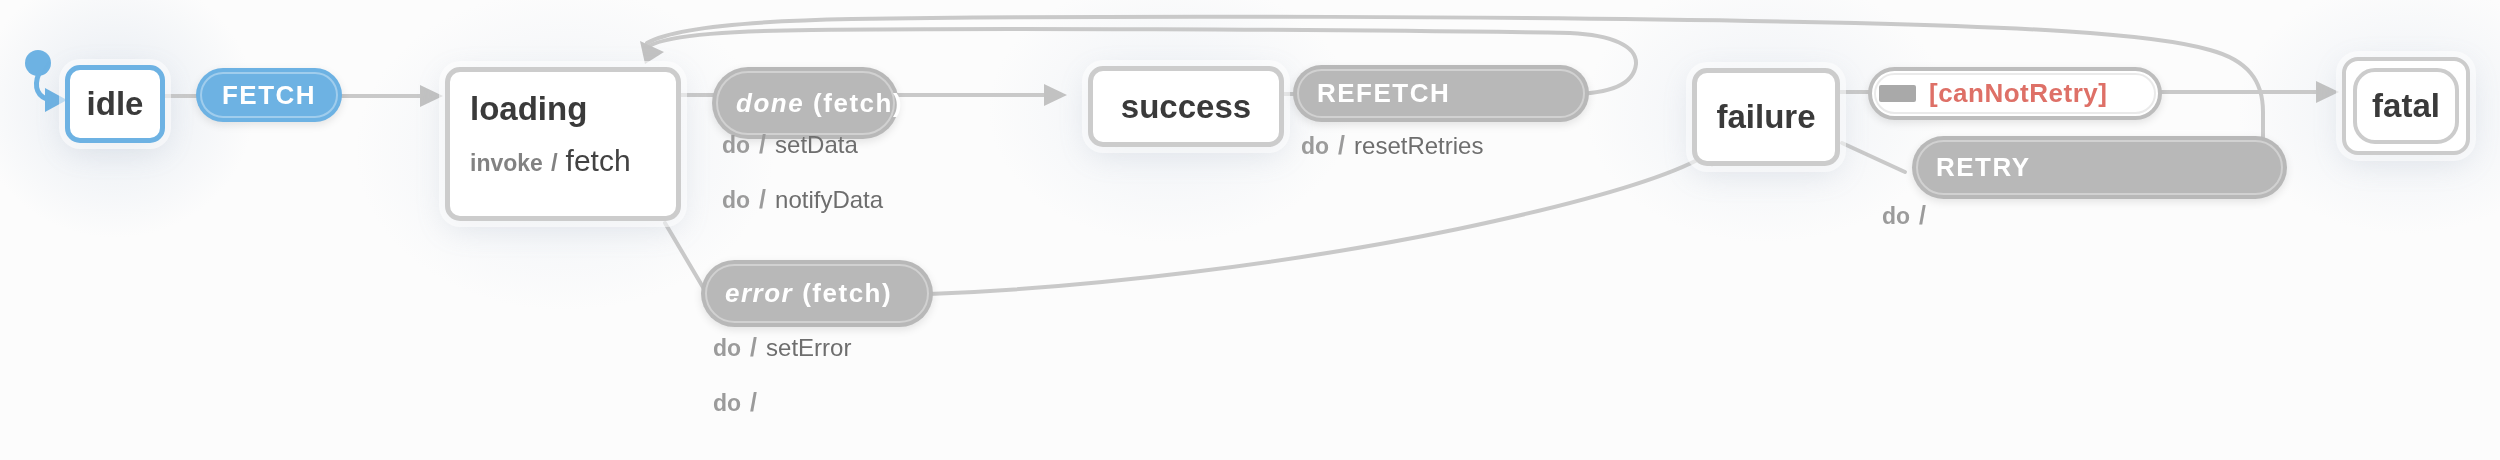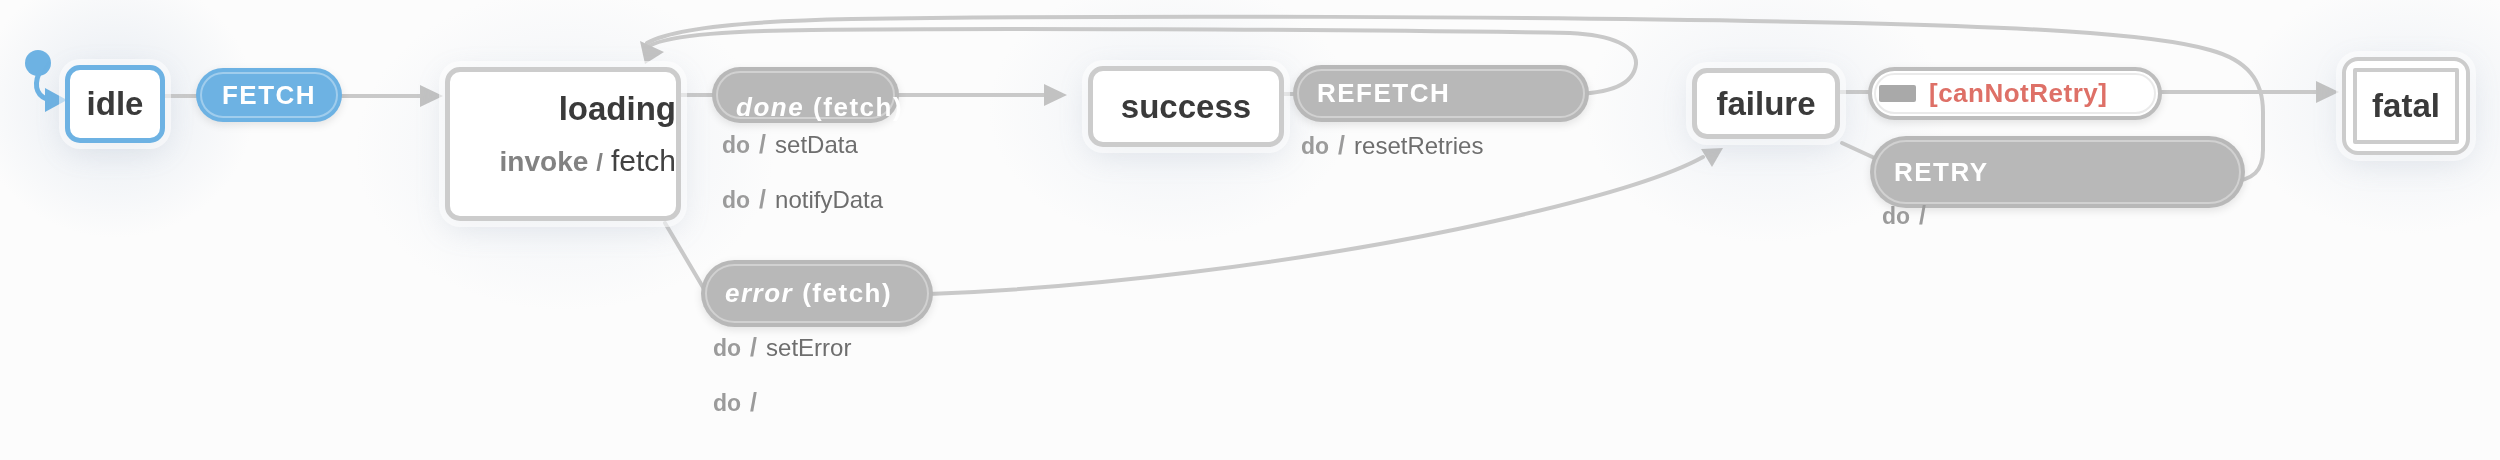"loading" .state.compound { align-items: flex-end -> flex-start }
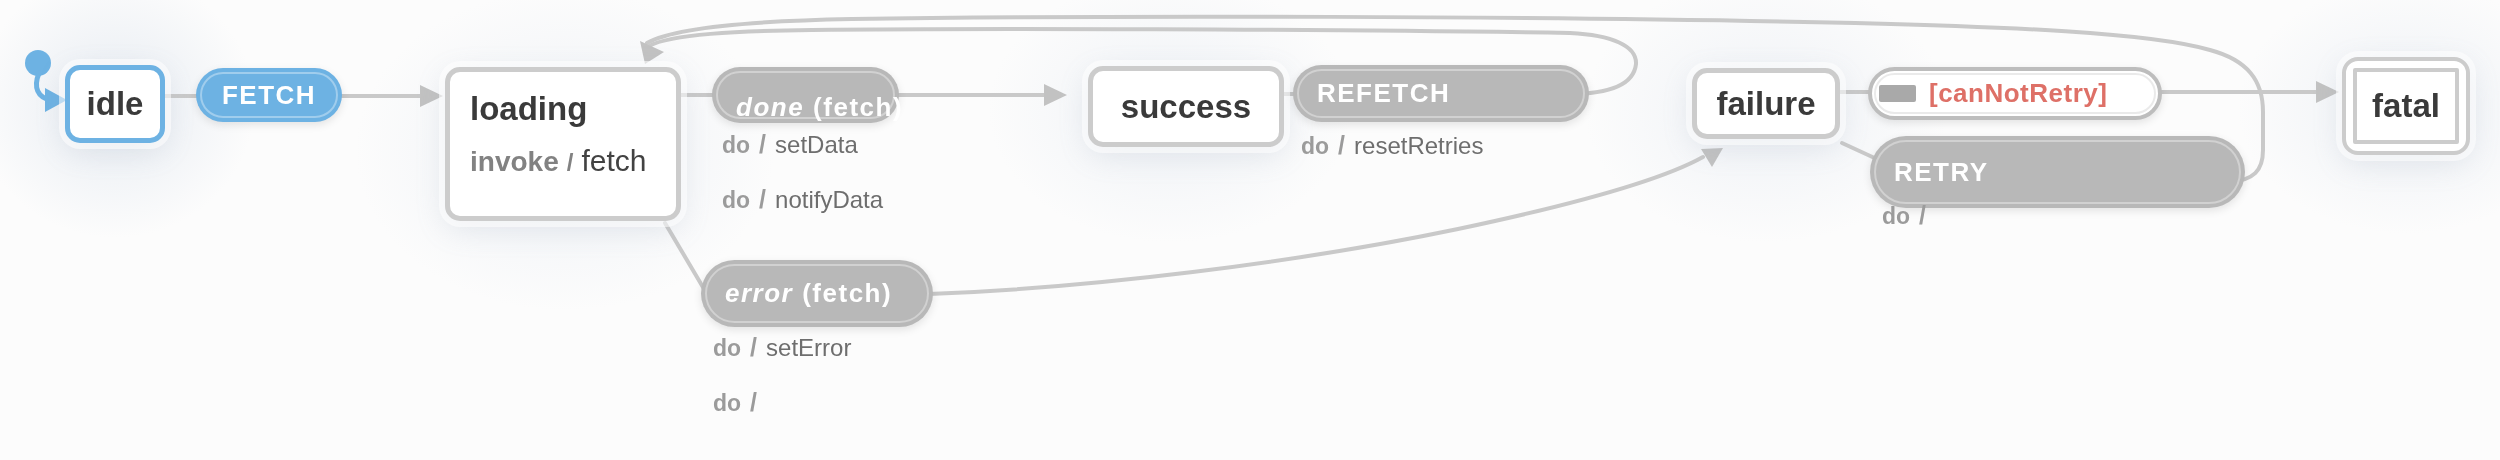"done" div.pill { align-items: flex-end -> none; height: 56px -> 72px }
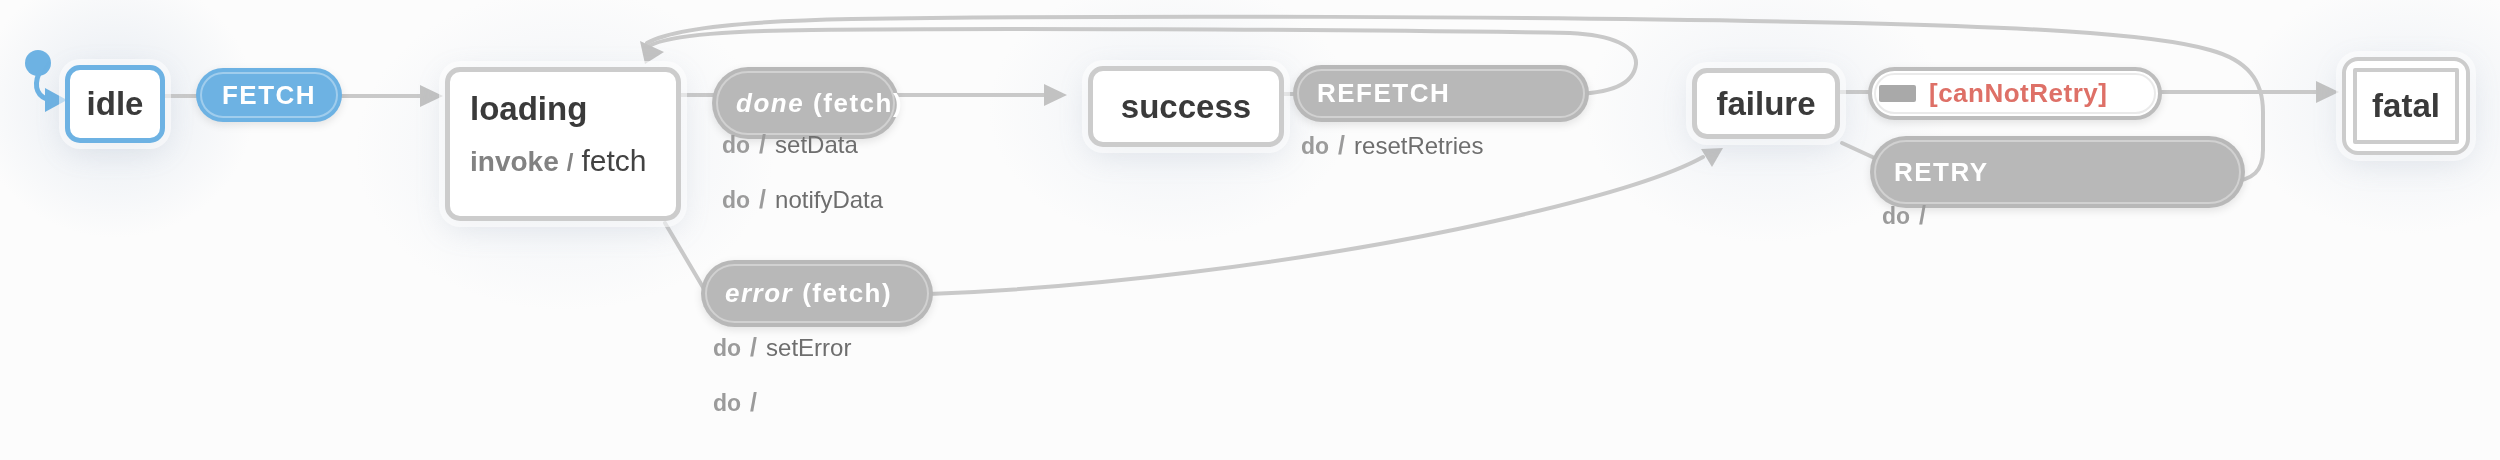"failure" div.state { height: 71px -> 98px }
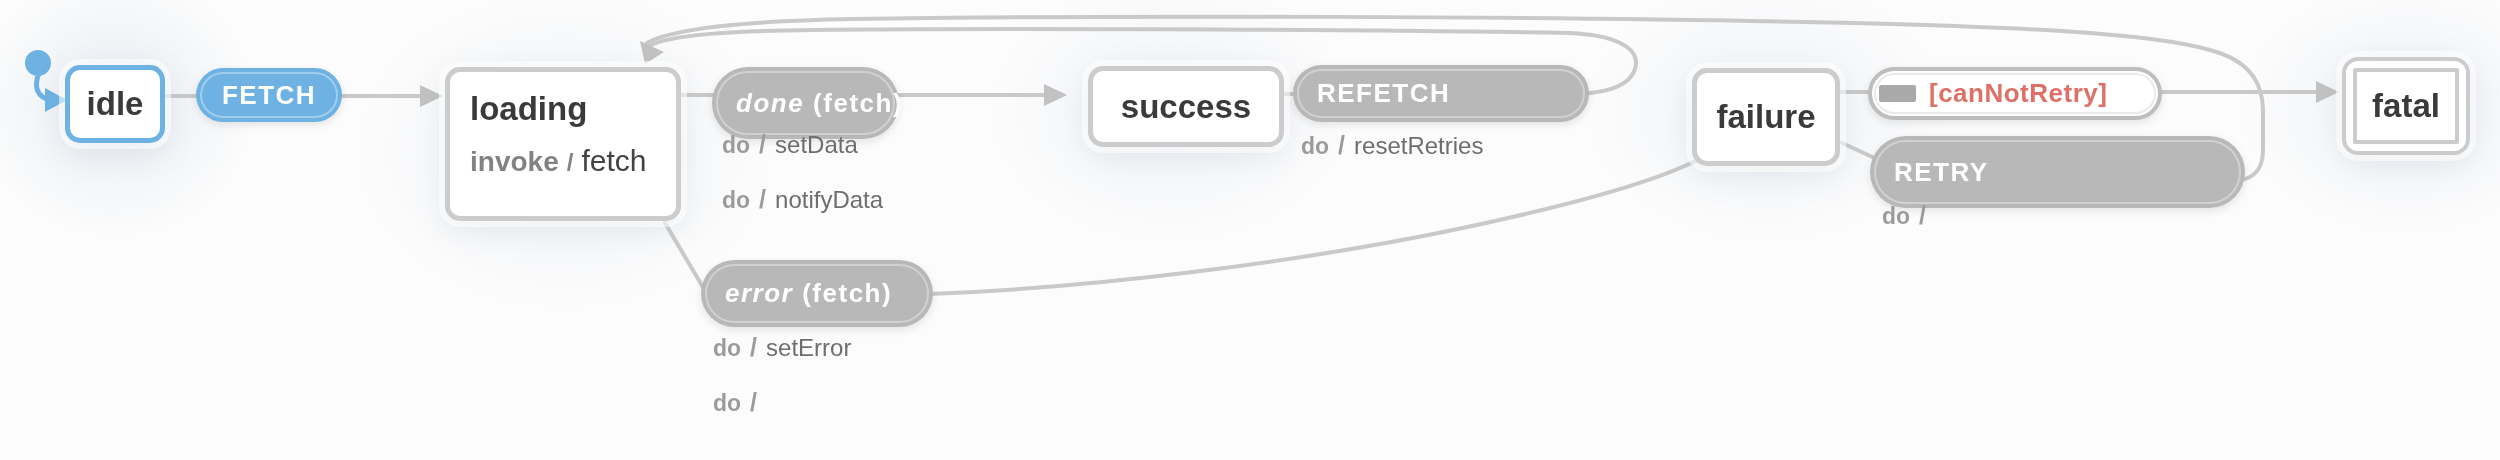"fatal" .final-inner { border-radius: 2px -> 22px }
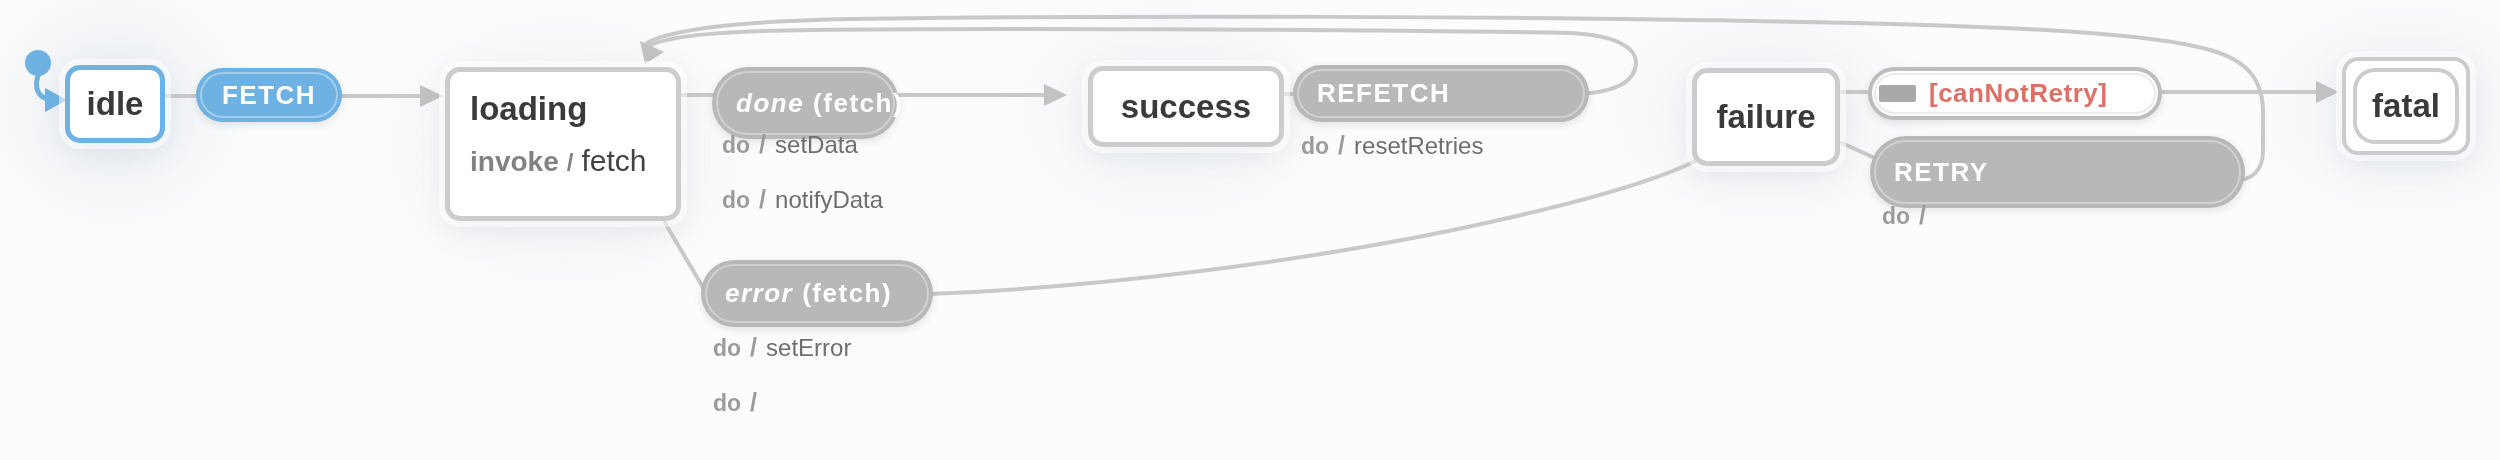"invoke" .invoke-row .kw { font-size: 28px -> 23px }
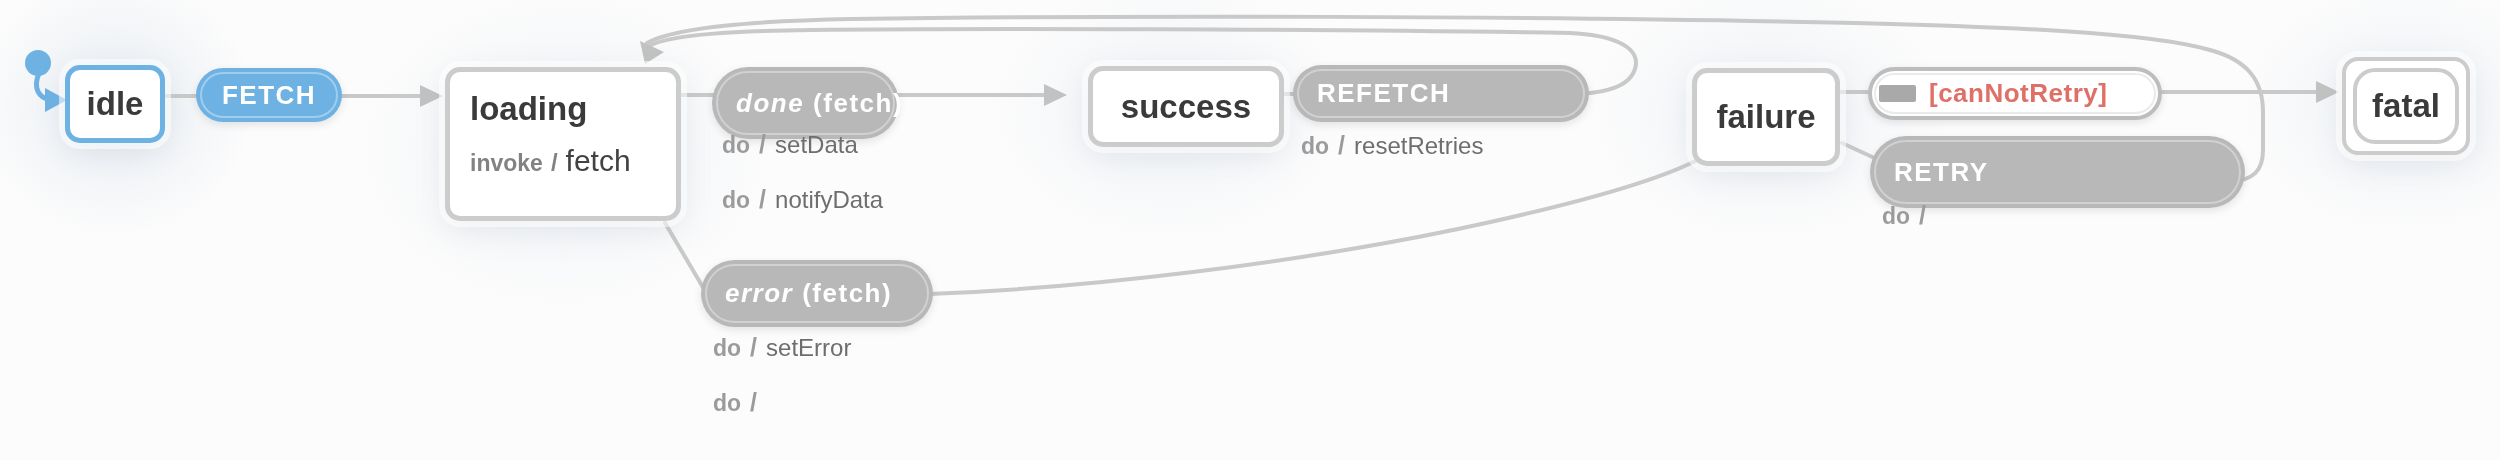"RETRY" div.pill { height: 72px -> 63px; left: 1870px -> 1912px }
